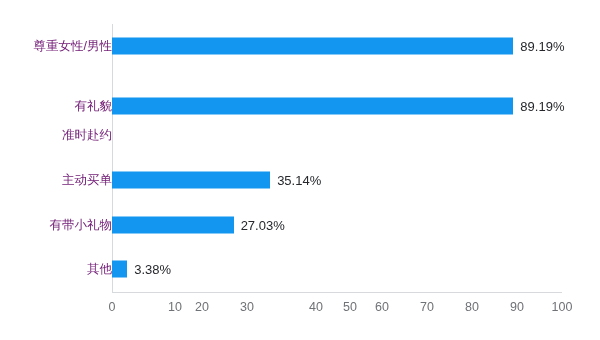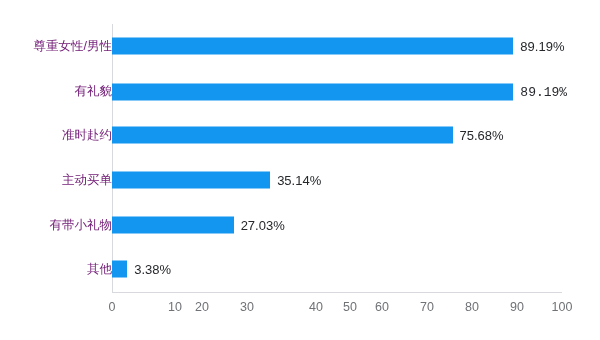"有礼貌" div.row { font-family: Liberation Mono, monospace -> none; top: 46px -> 60px }
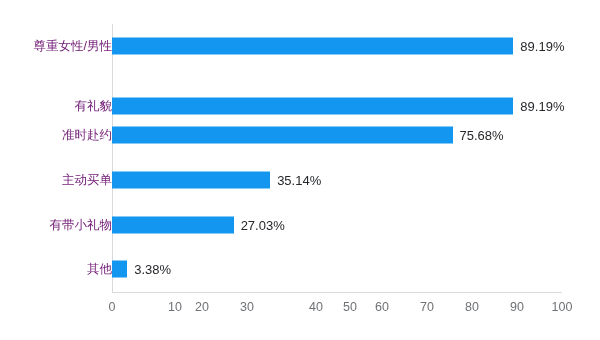"75.68%" div.bar-wrap { html: <div> <div></div> <span>75.68%</span> </div> -> none }
